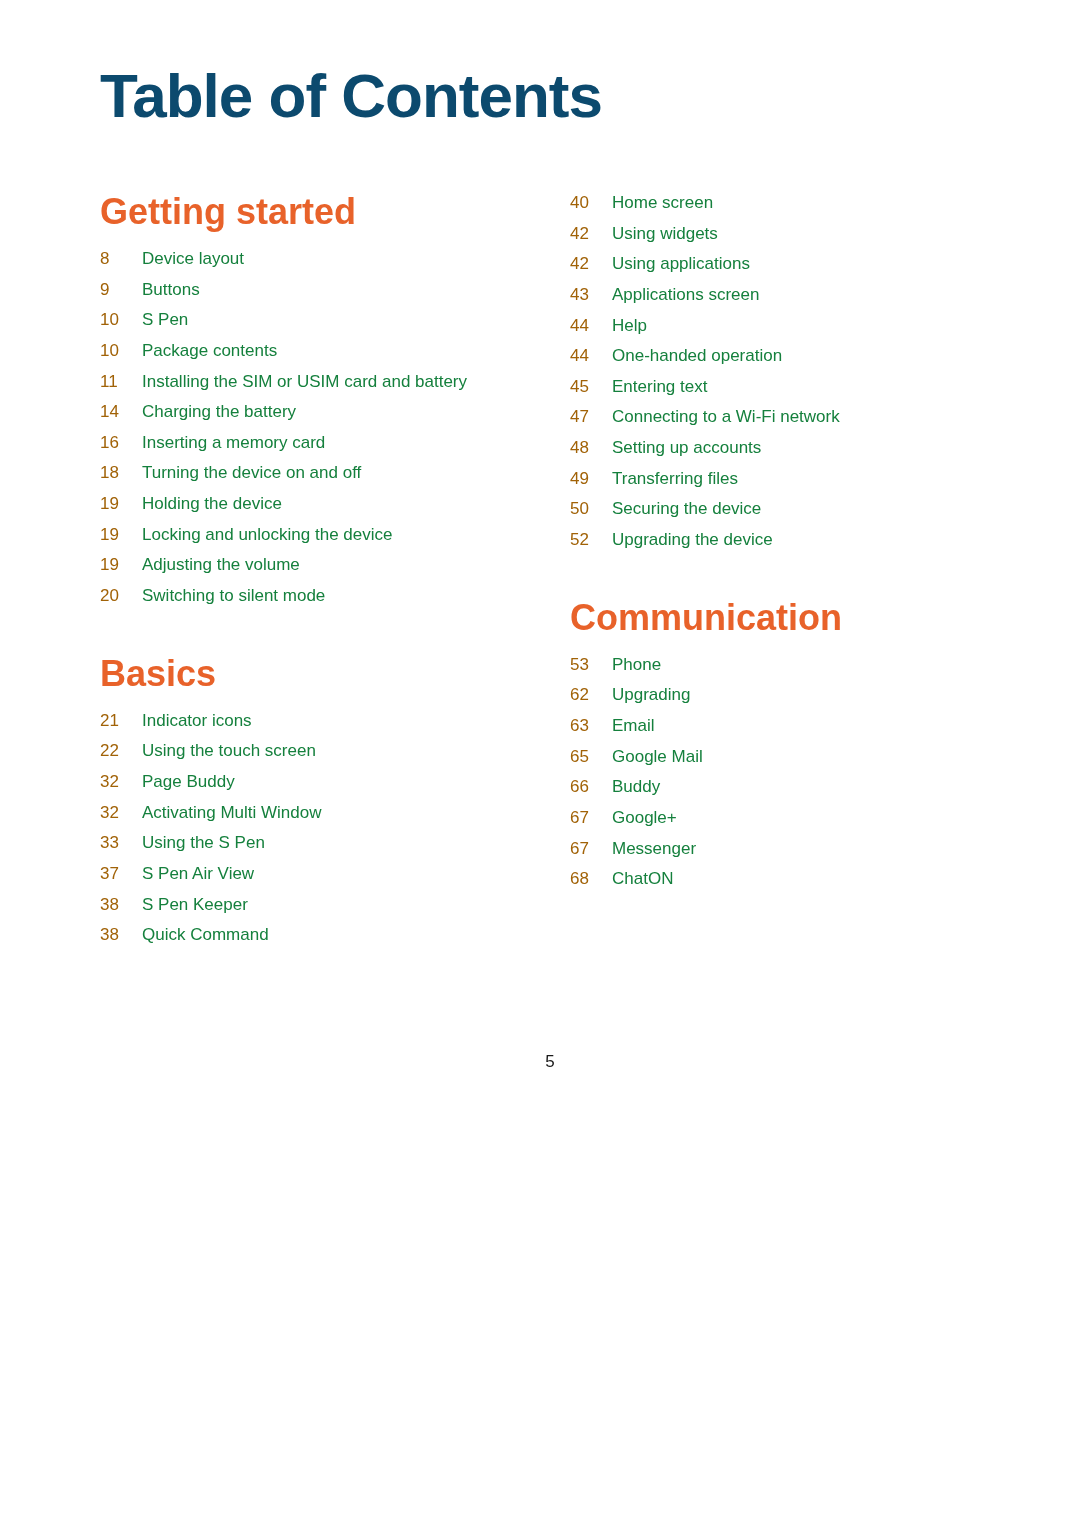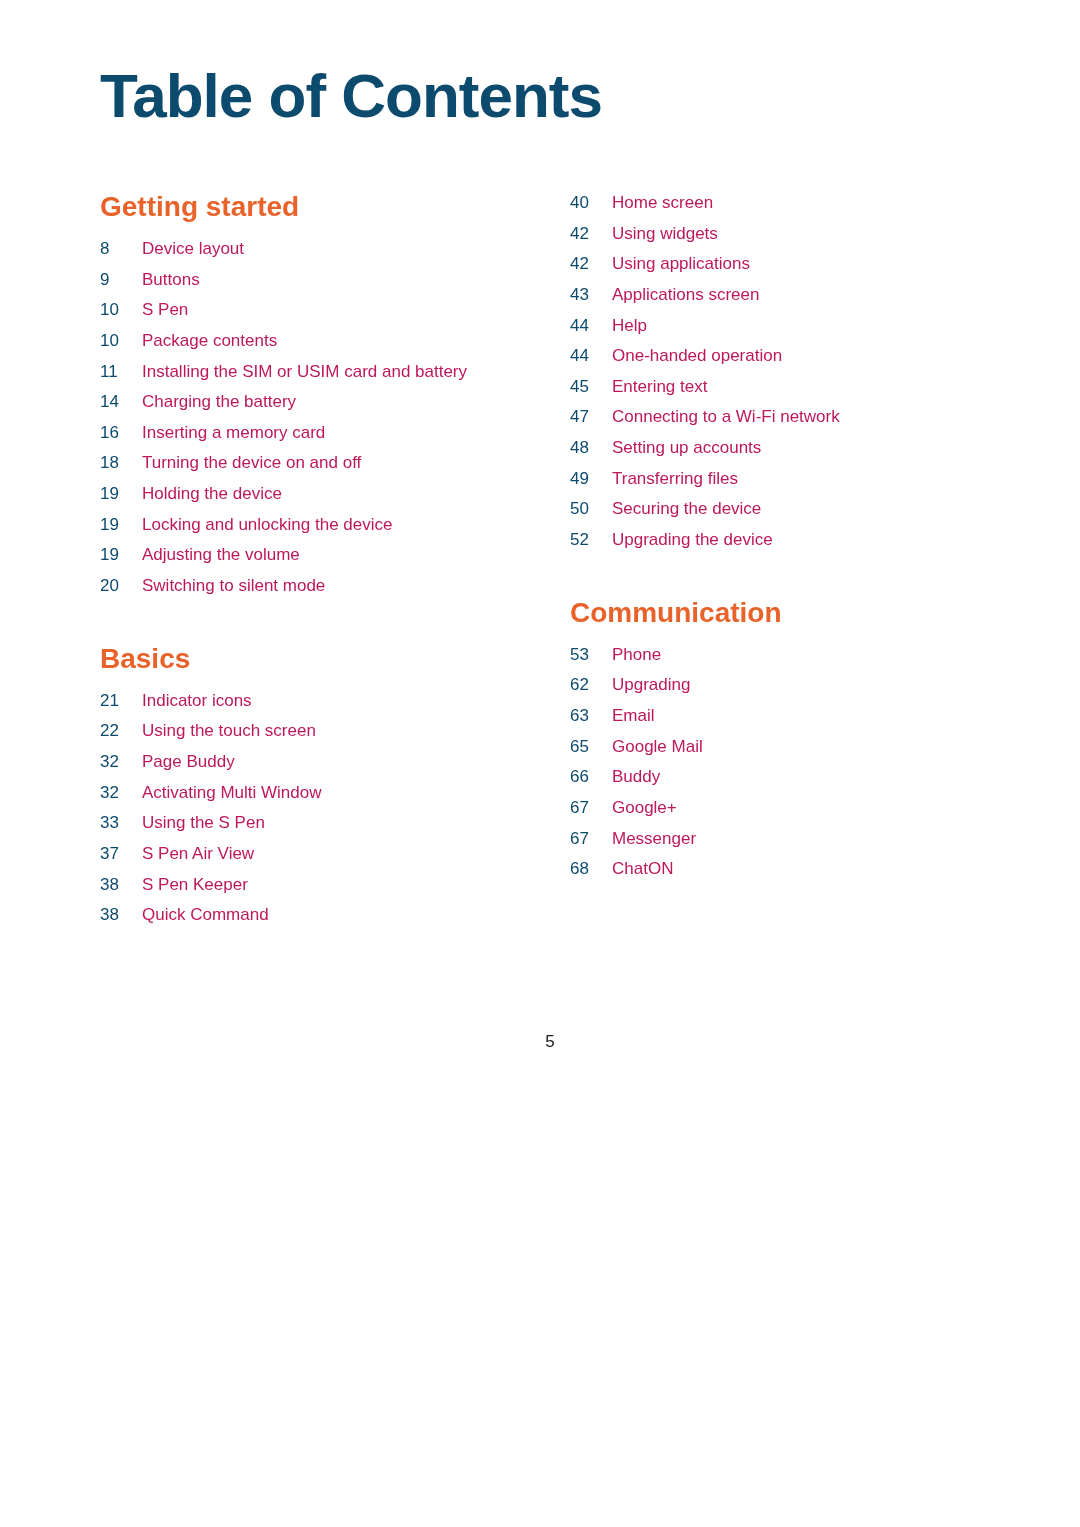"Getting started" .section-title { font-size: 28px -> 36px }
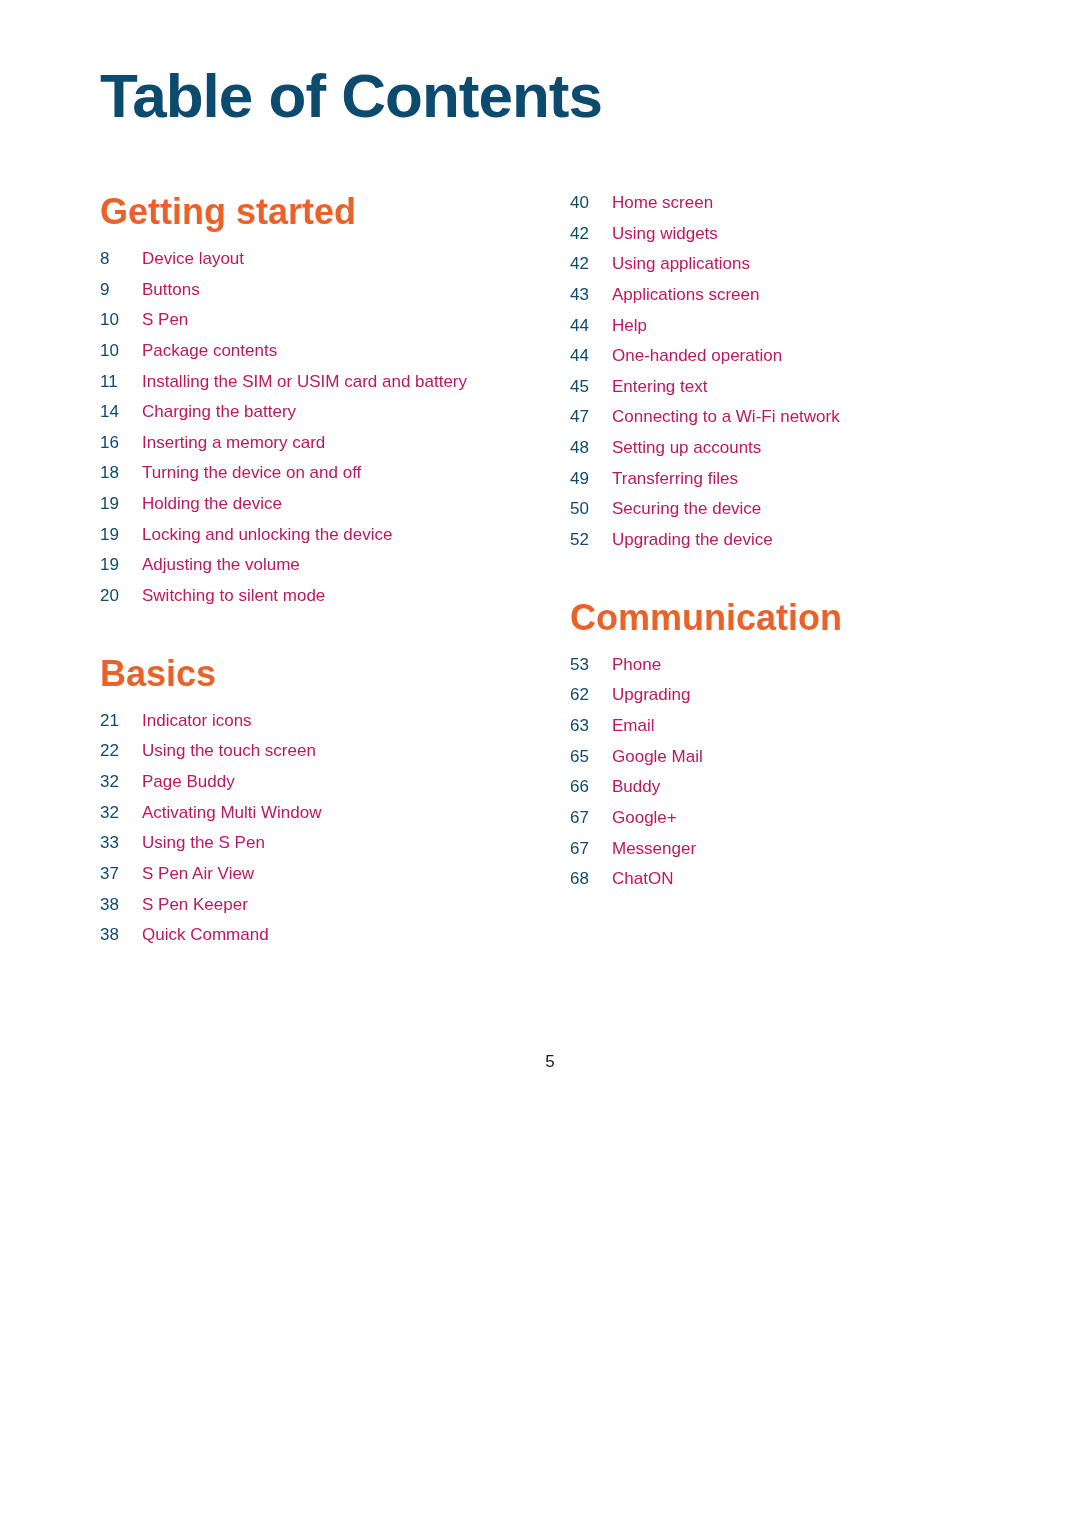"40" .toc-num { color: #0c4a6e -> #a16207 }
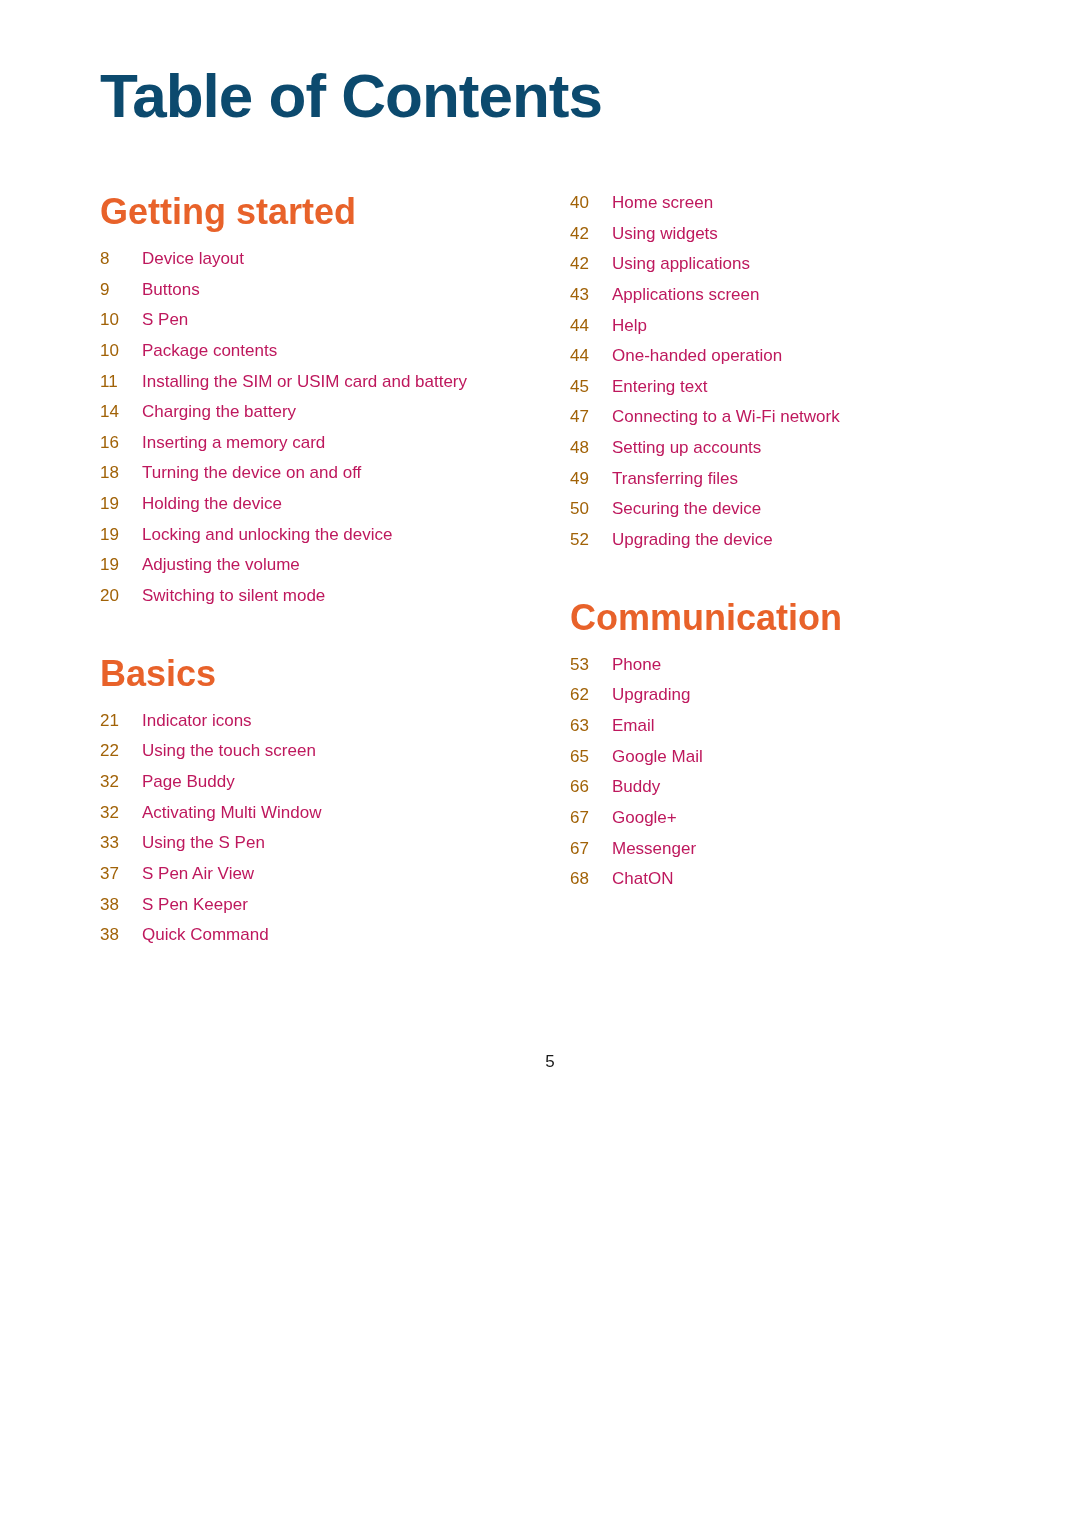"Home screen" .toc-label { color: #be185d -> #15803d }
